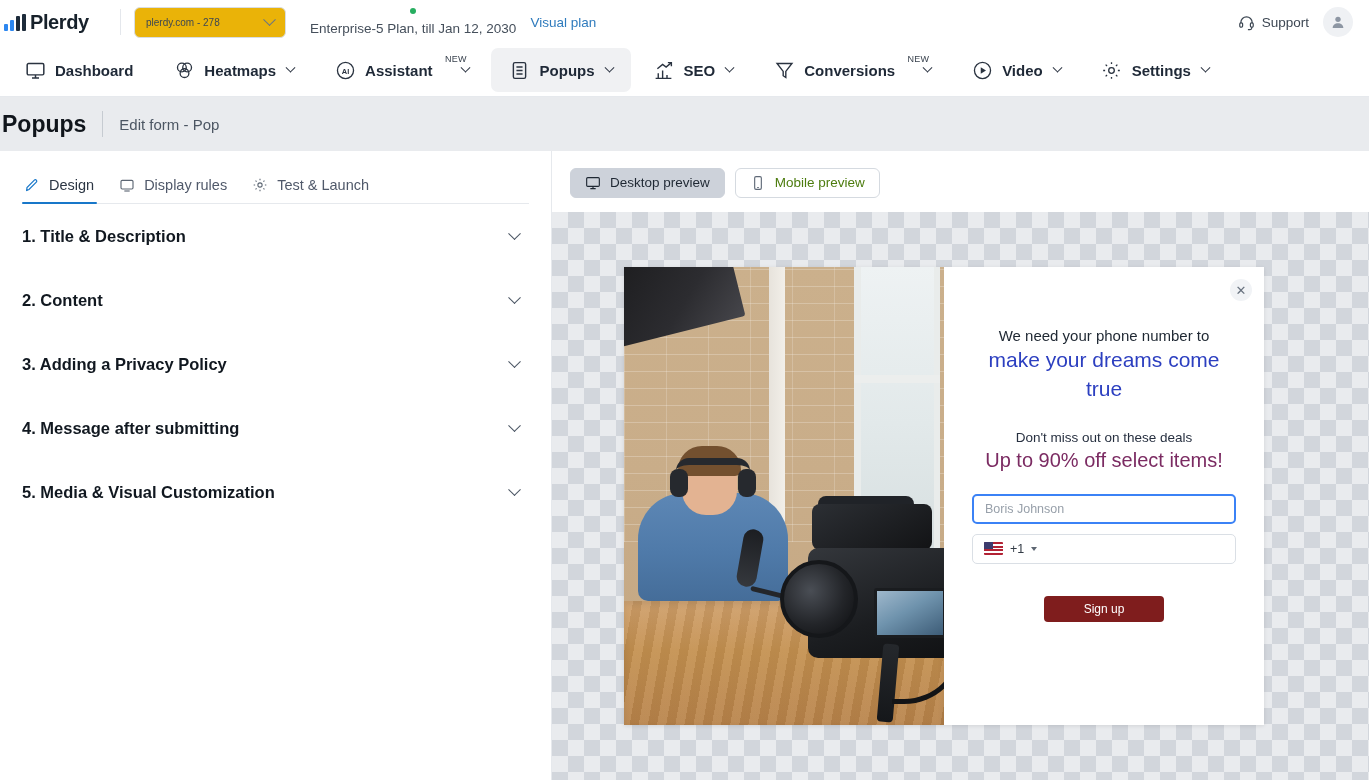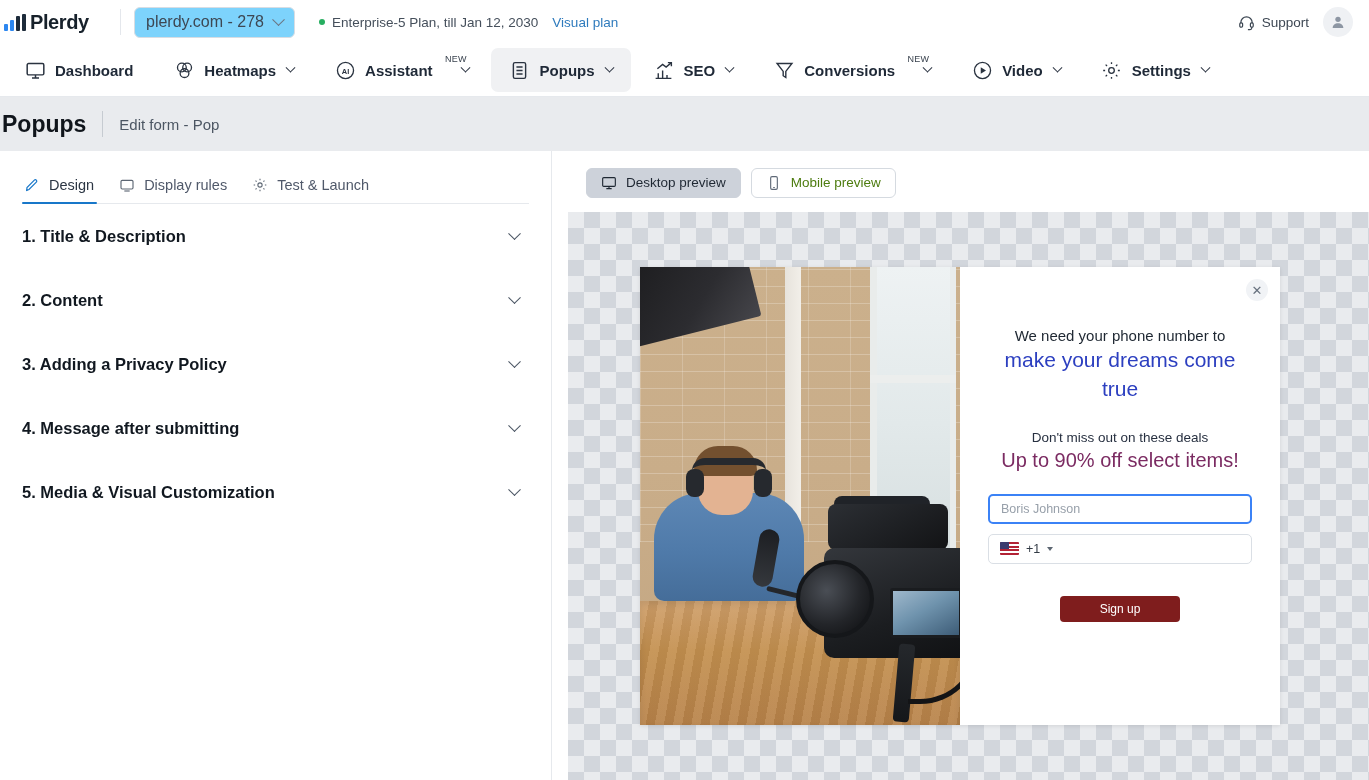"plerdy.com - 278" .site-select { background: #7dd3fc -> #eab308; font-size: 16px -> 10px }
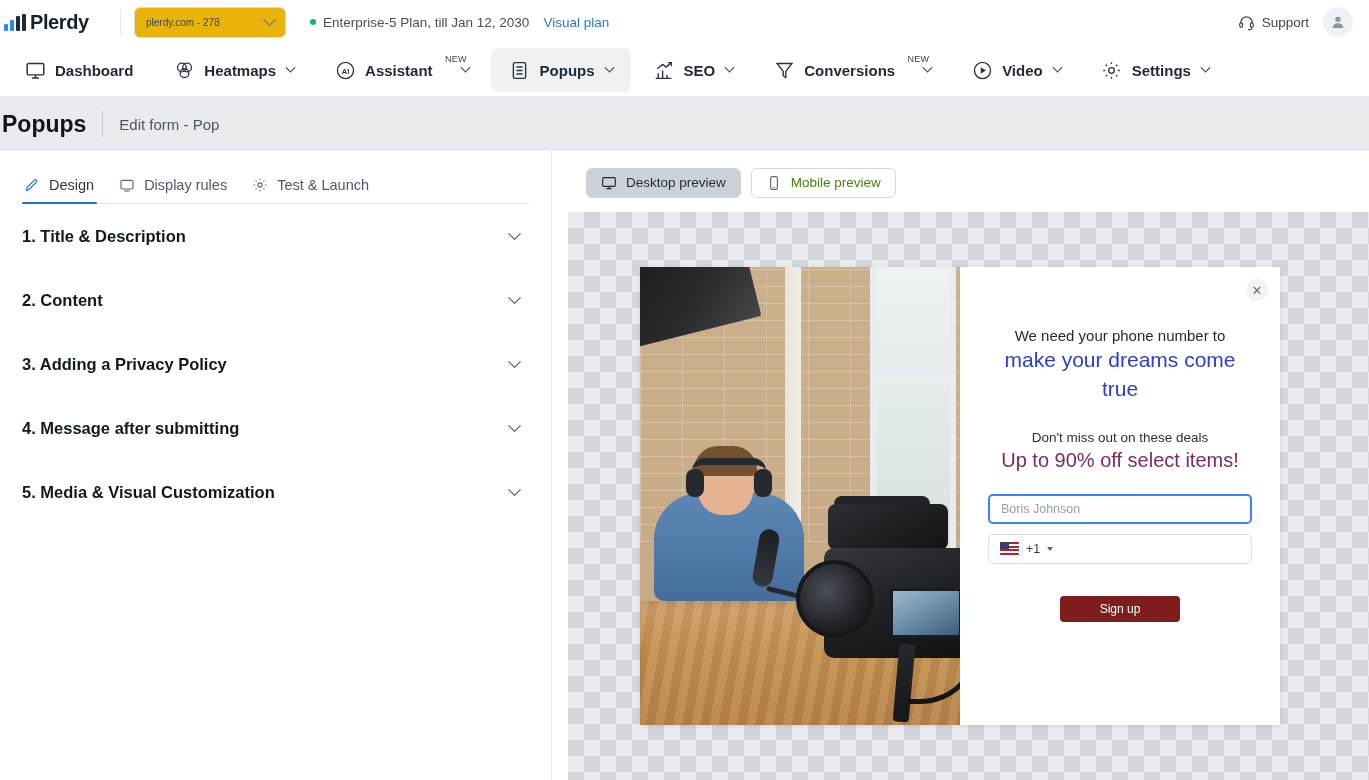"Enterprise-5 Plan, till Jan 12," .plan-info { flex-direction: none -> column }
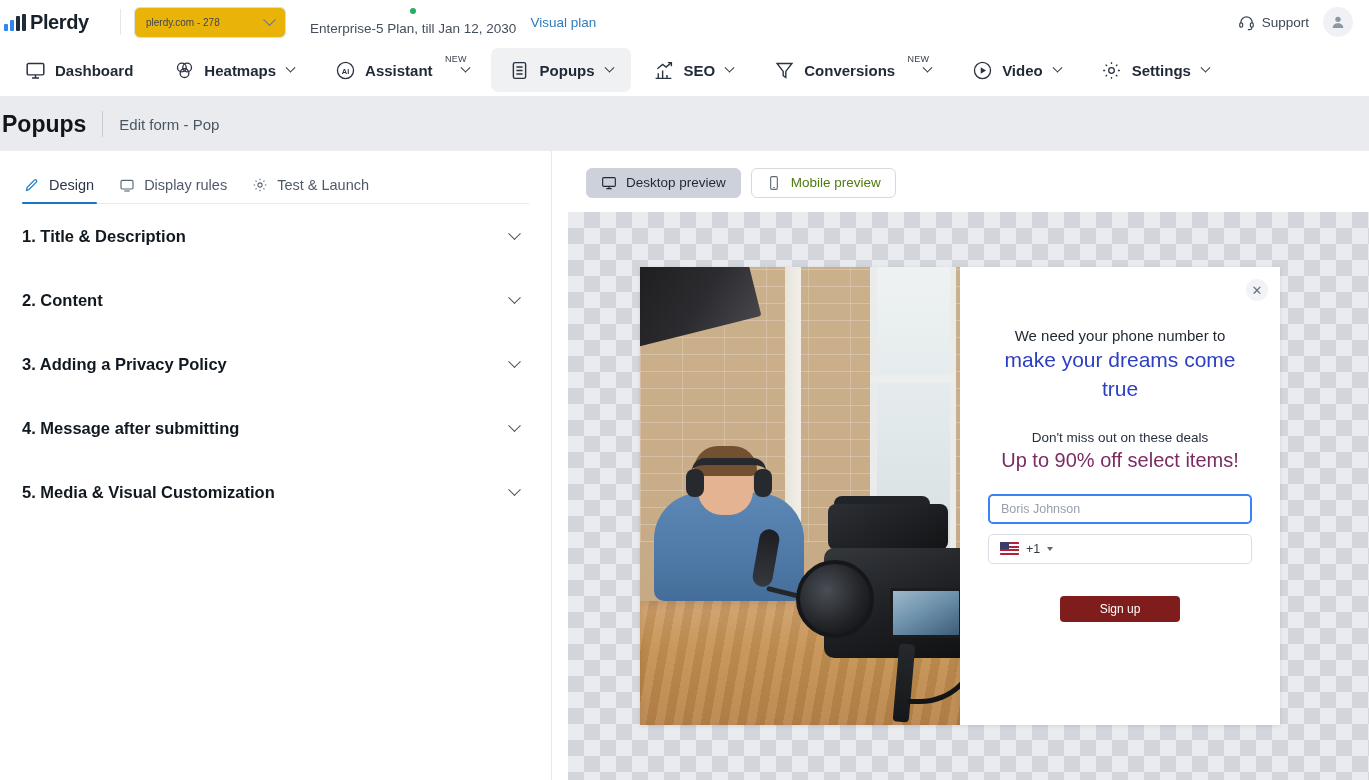"Design" .content { gap: 16px -> 0 }
